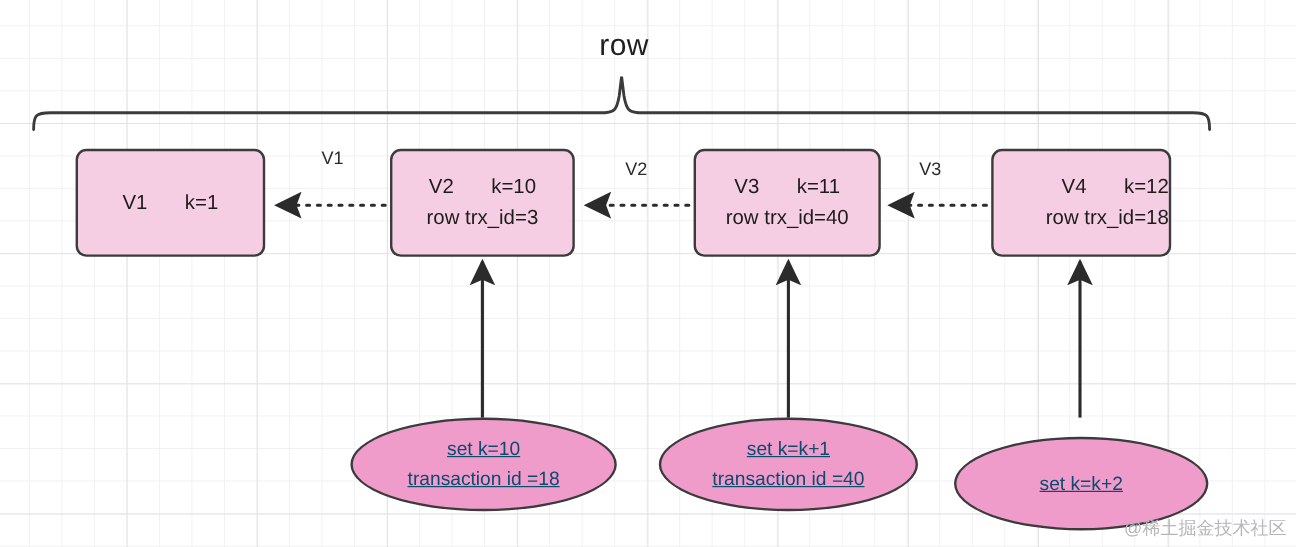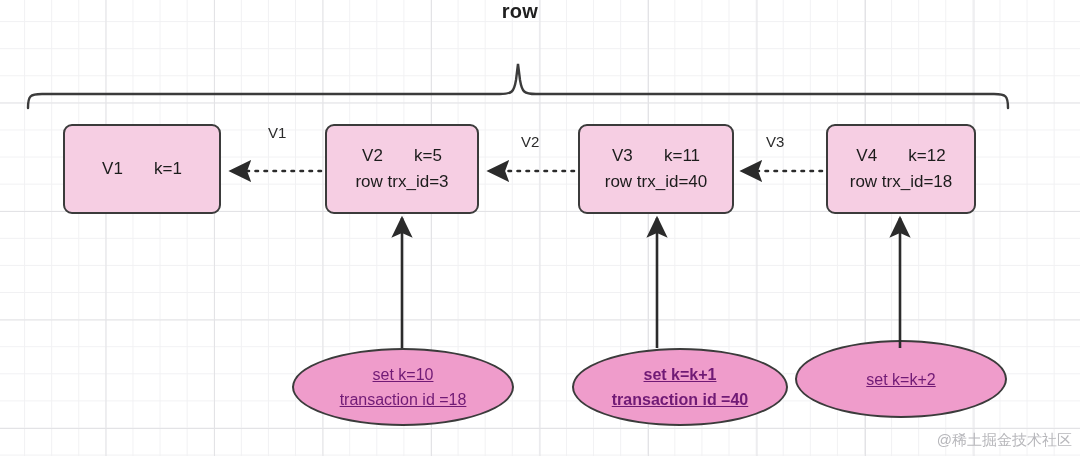"row" #title { font-size: 20px -> 25px; font-weight: bold -> normal; top: 0 -> 24px }
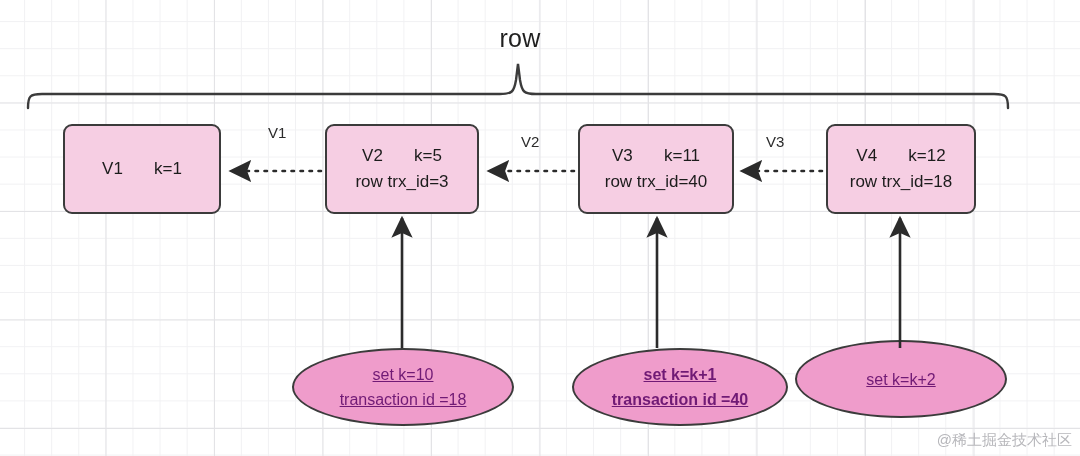"k=5" span.kval { text: 5 -> 10 }
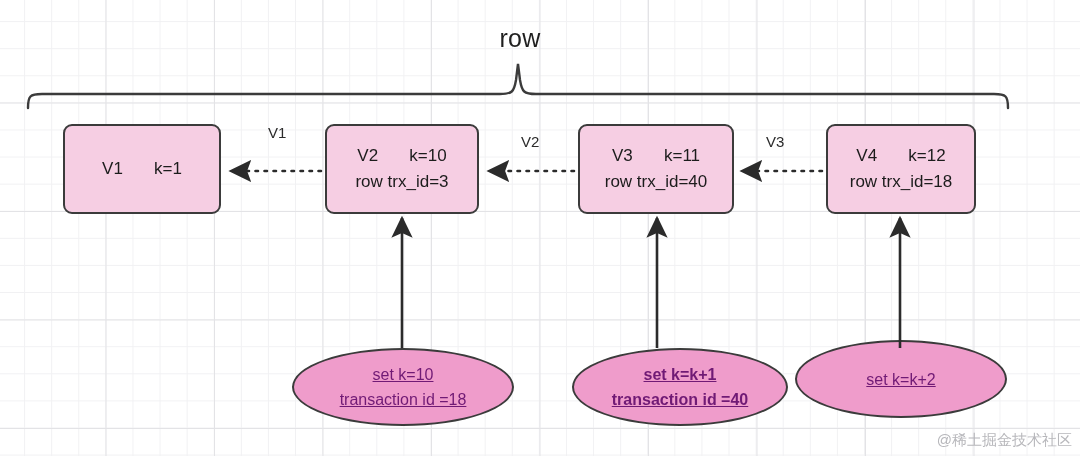"V4" div.vbox { align-items: none -> flex-end }
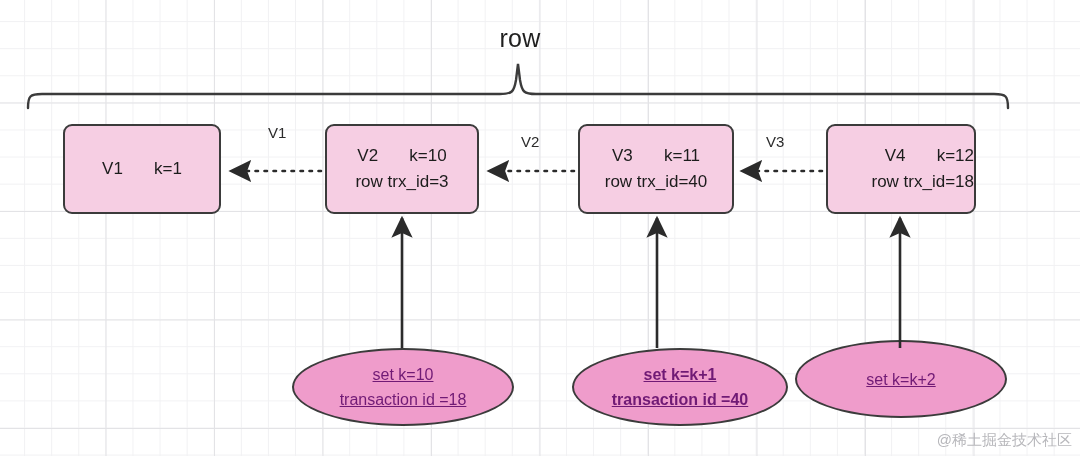"set k=10" .tellipse { color: #701a75 -> #0c4a6e }
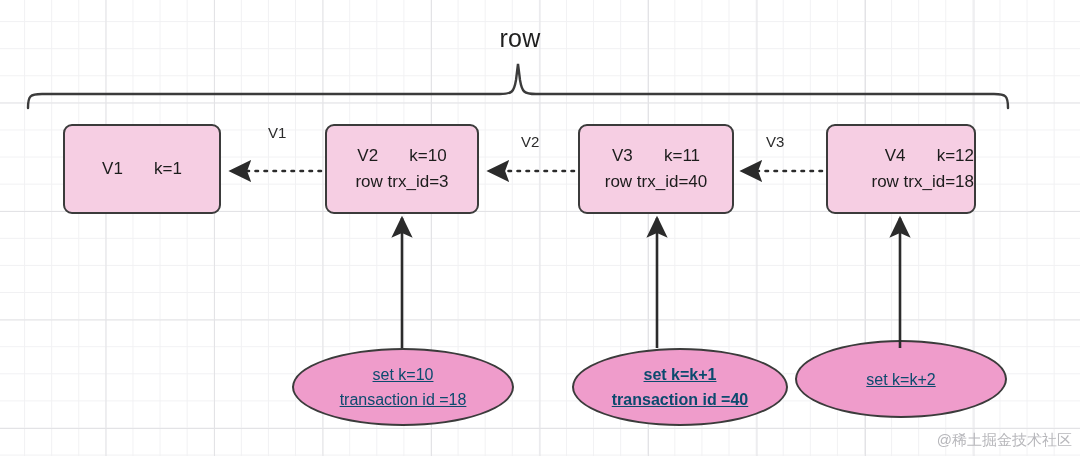"set k=k+1" div.tellipse { font-weight: bold -> none; left: 572px -> 549px }
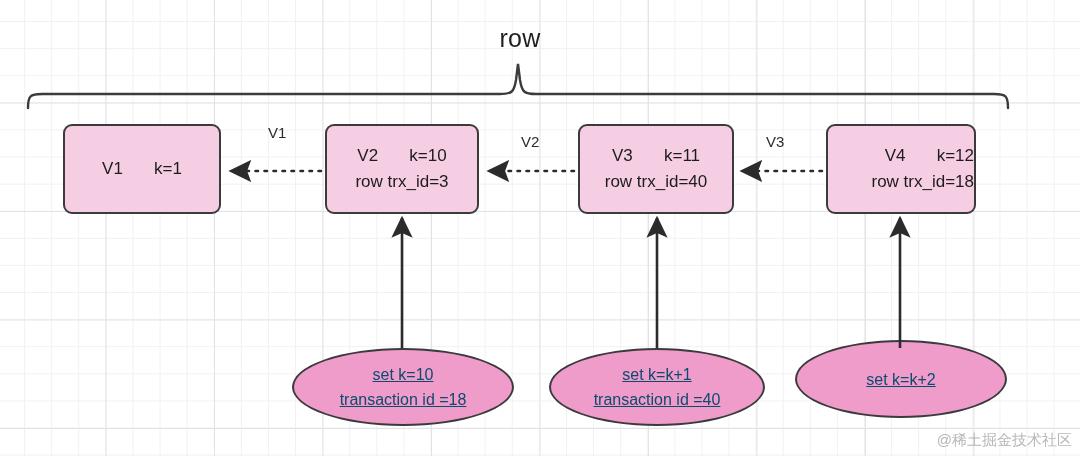"set k=k+2" div.tellipse { top: 340px -> 364px }
